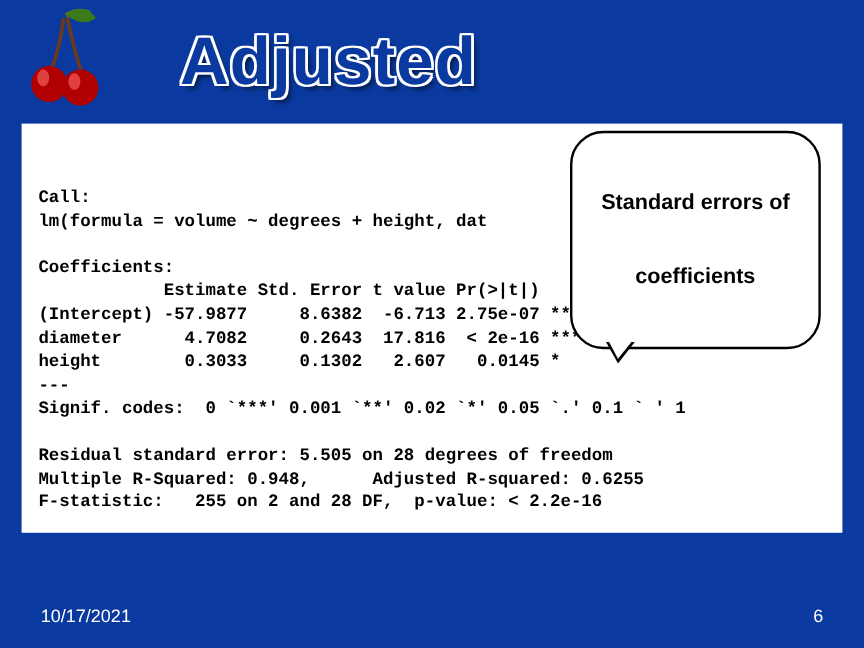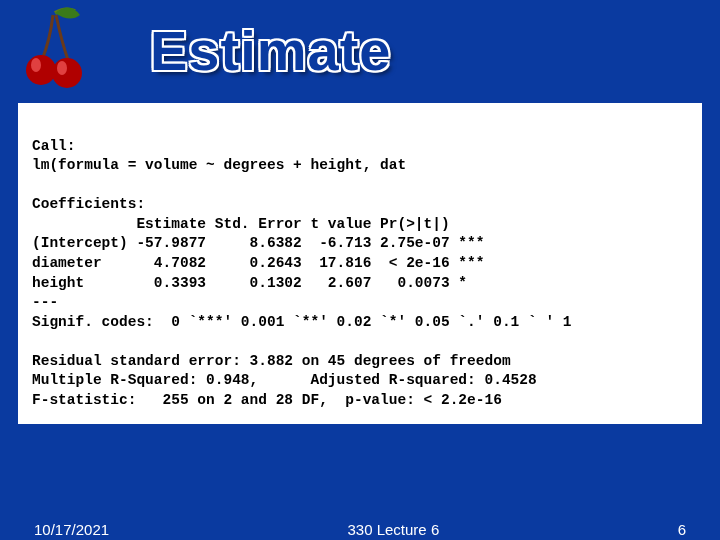"Estimate" div.title { text: Estimate -> Adjusted }
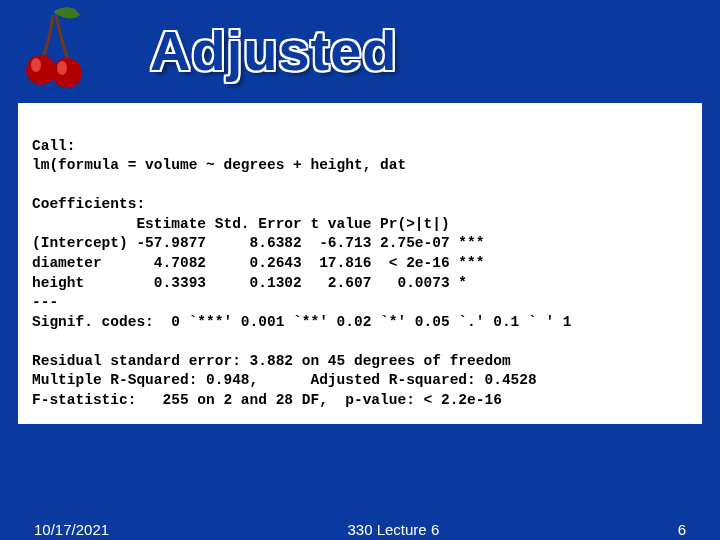"Standard errors of" div.callout { html: none -> <div> <div>Standard errors of</div> <div>coefficients</div> </div> }
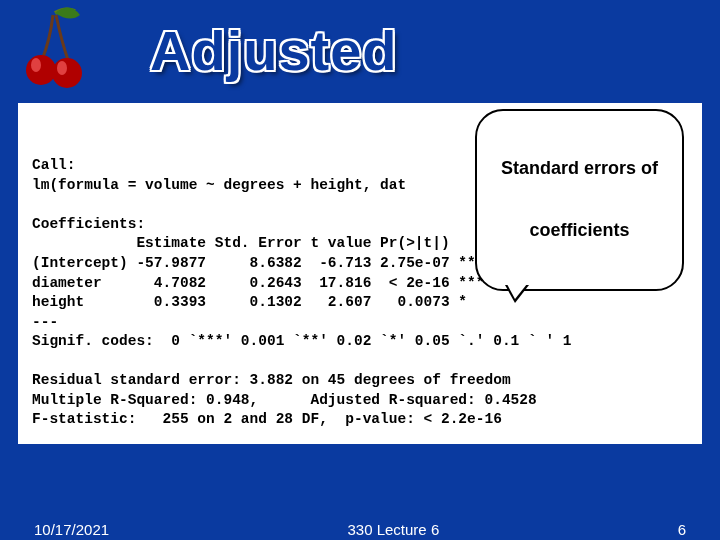"height 0.3393 0.1302 2.607 0.0073" span { text: 0.3393     0.1302   2.607   0.0073 -> 0.3033     0.1302   2.607   0.0145 }
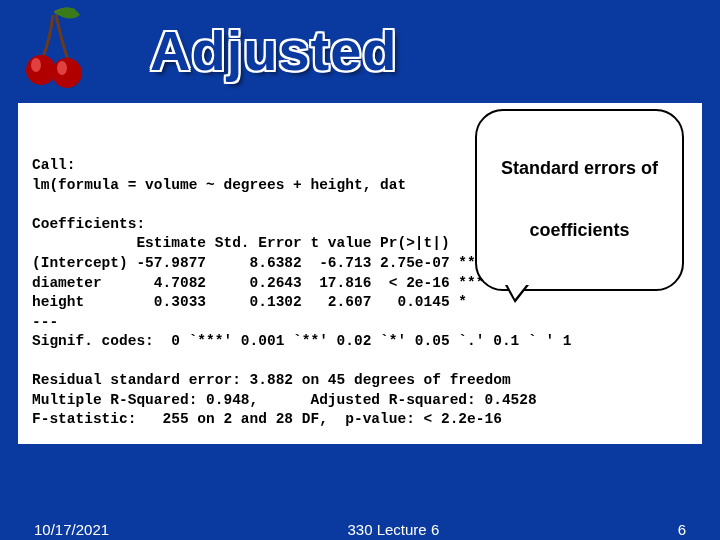"Residual standard error: 3.882 on" span { text: 3.882 on 45 -> 5.505 on 28 }
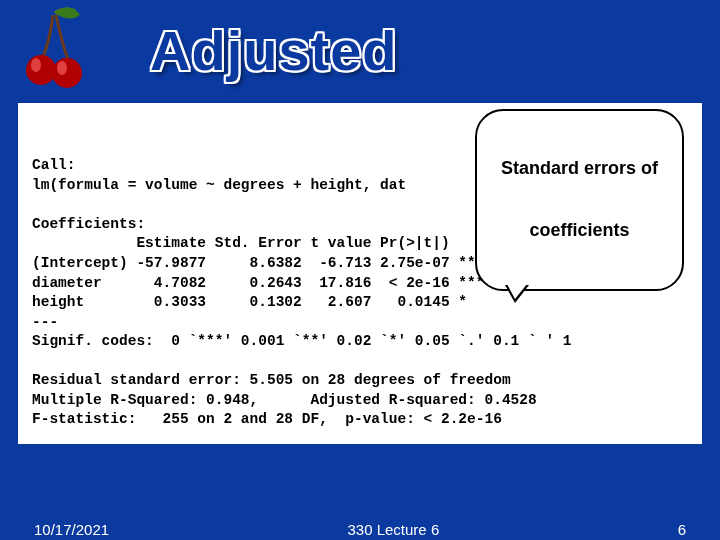"Multiple R-Squared: 0.948, Adjusted" span { text: 0.4528 -> 0.6255 }
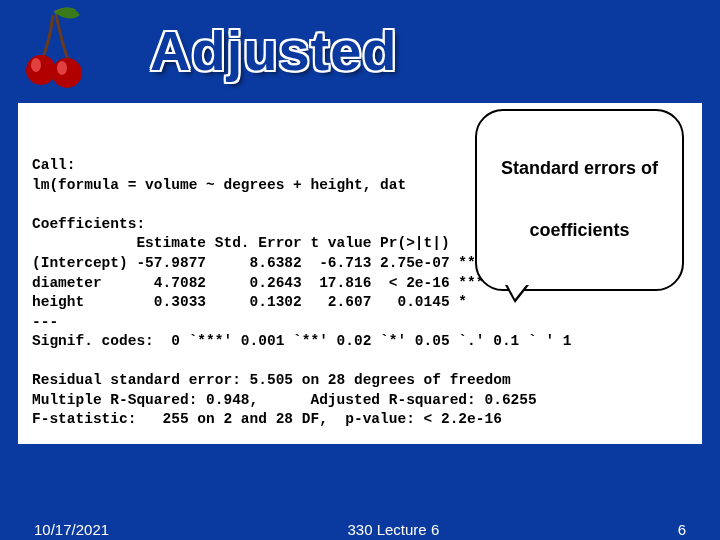"10/17/2021" .footer { bottom: 2px -> 18px }
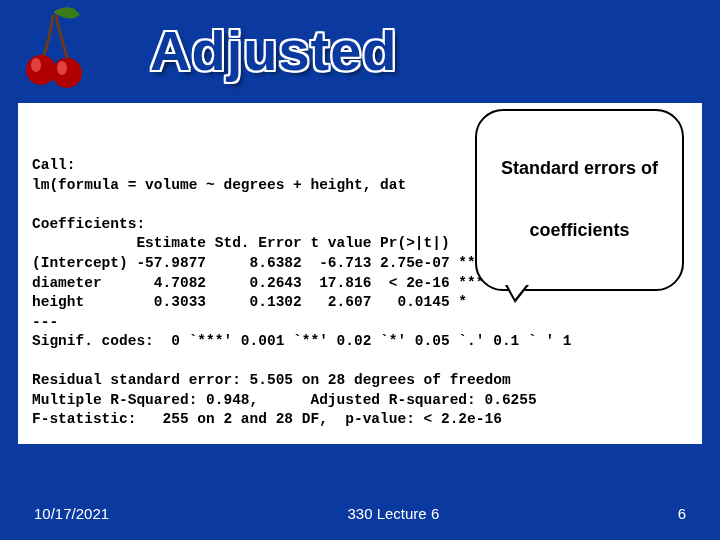"330 Lecture 6" span { html: <span>330 Lecture 6</span> -> none }
